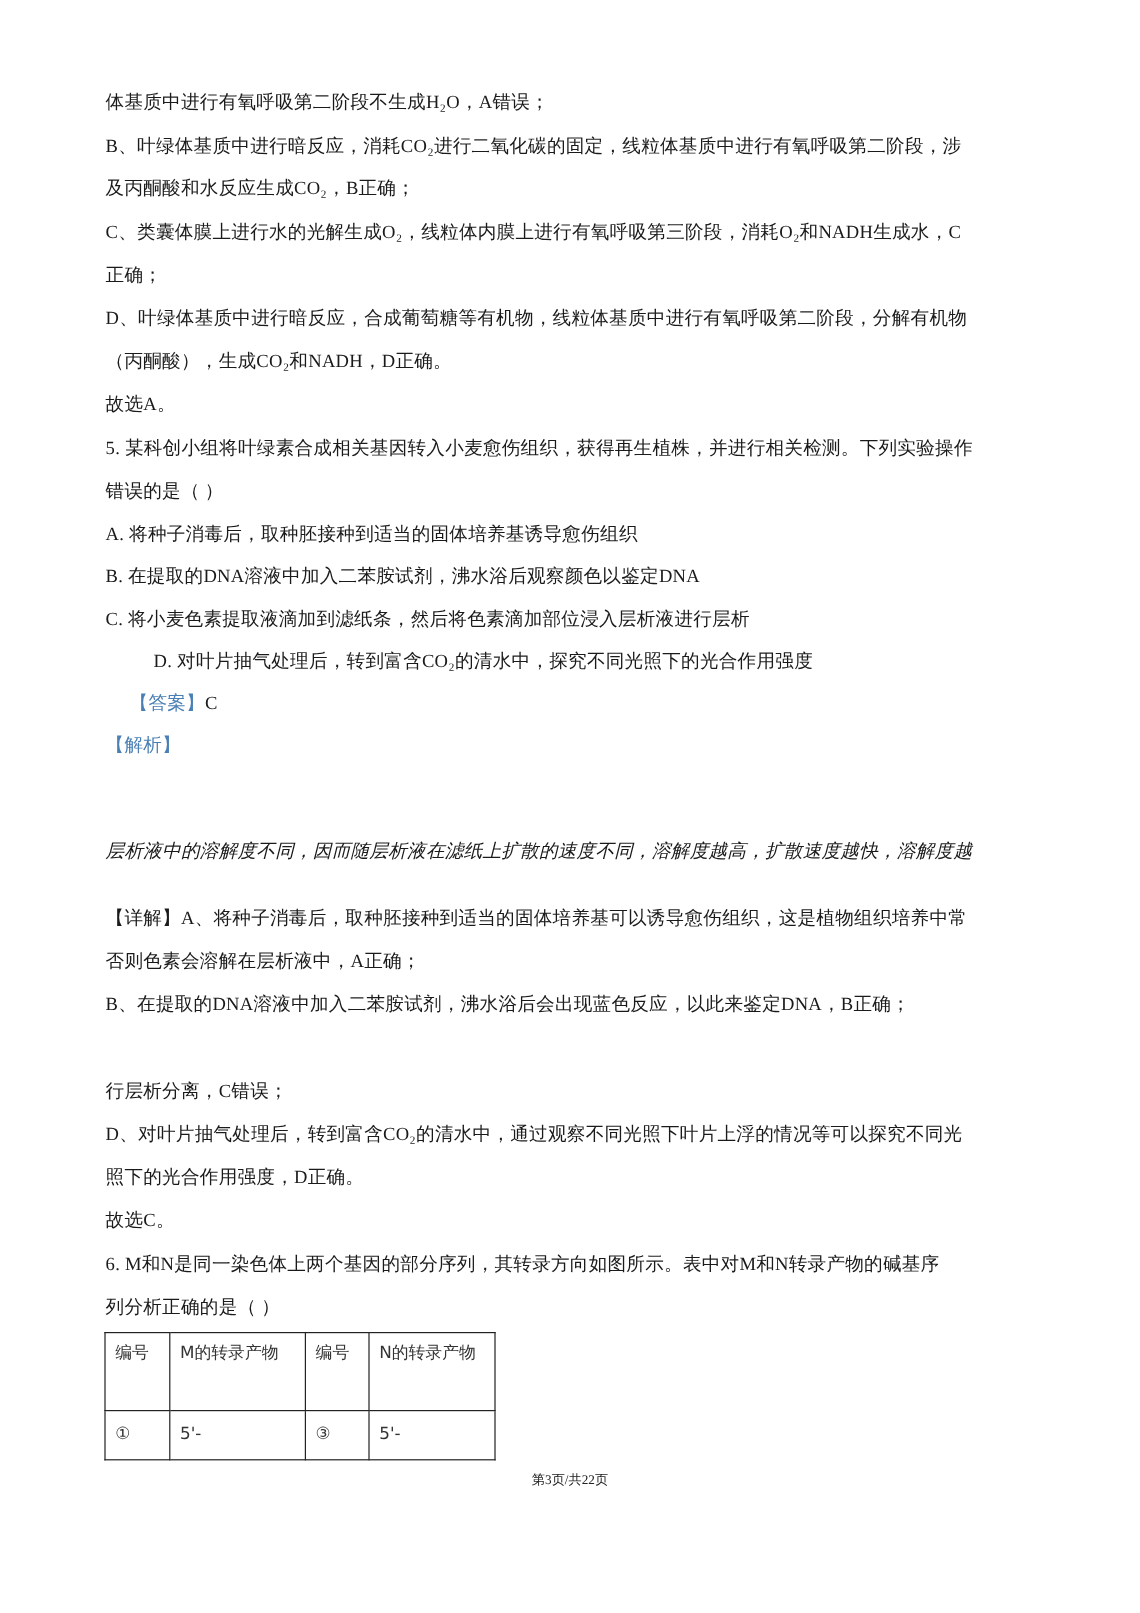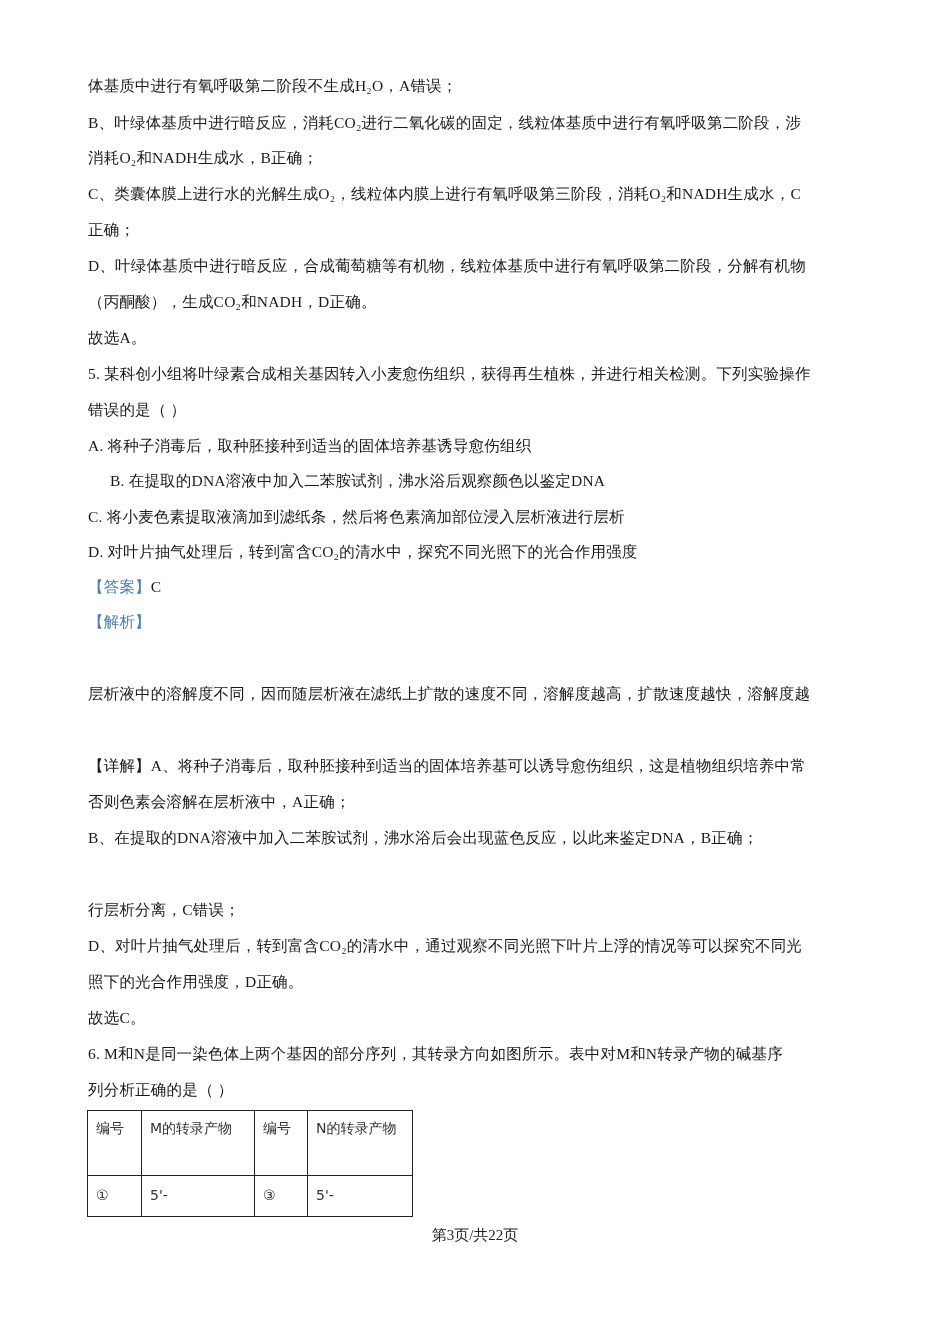"消耗O₂和NADH生成水，B正确；" div.line { text: 消耗O₂和NADH生成水 -> 及丙酮酸和水反应生成CO₂ }
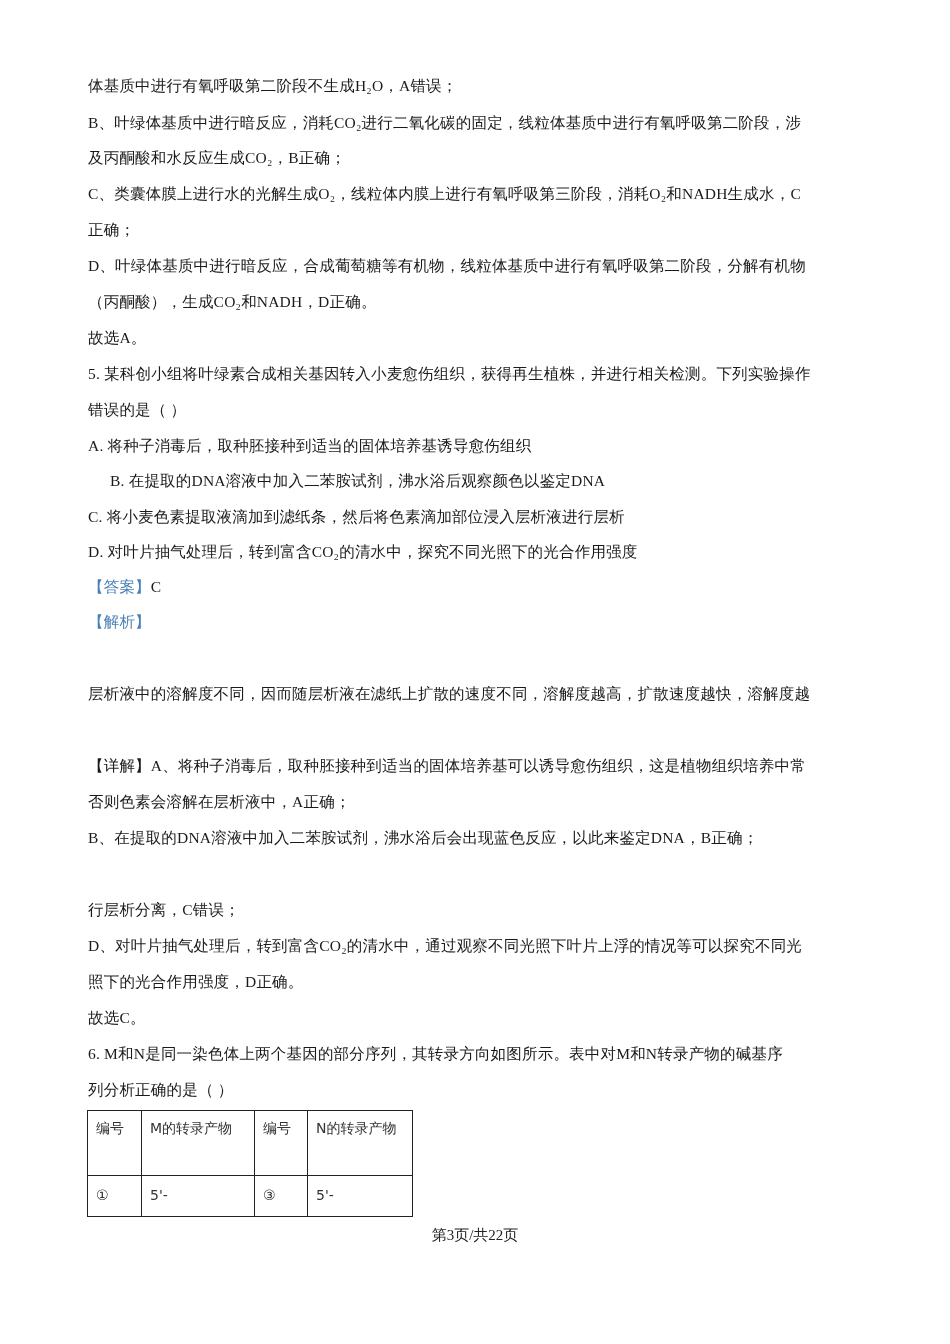"B. 在提取的DNA溶液中加入二苯胺试剂，沸水浴后观察颜色以鉴定DNA" div.line { margin-left: 22px -> none }
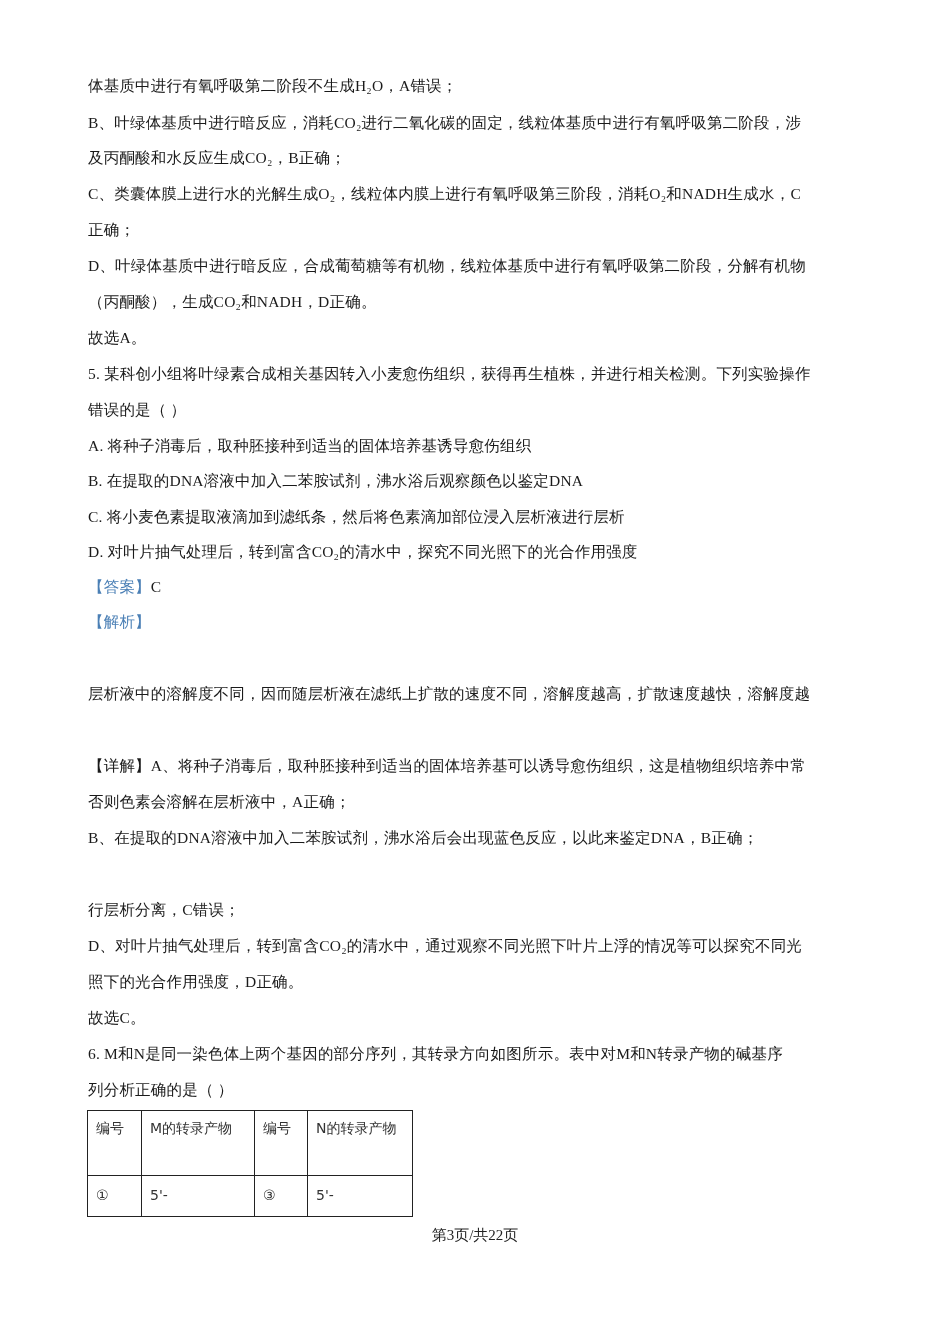"D. 对叶片抽气处理后，转到富含CO₂的清水中，探究不同光照下的光合作用强度" div.line { margin-left: none -> 40px }
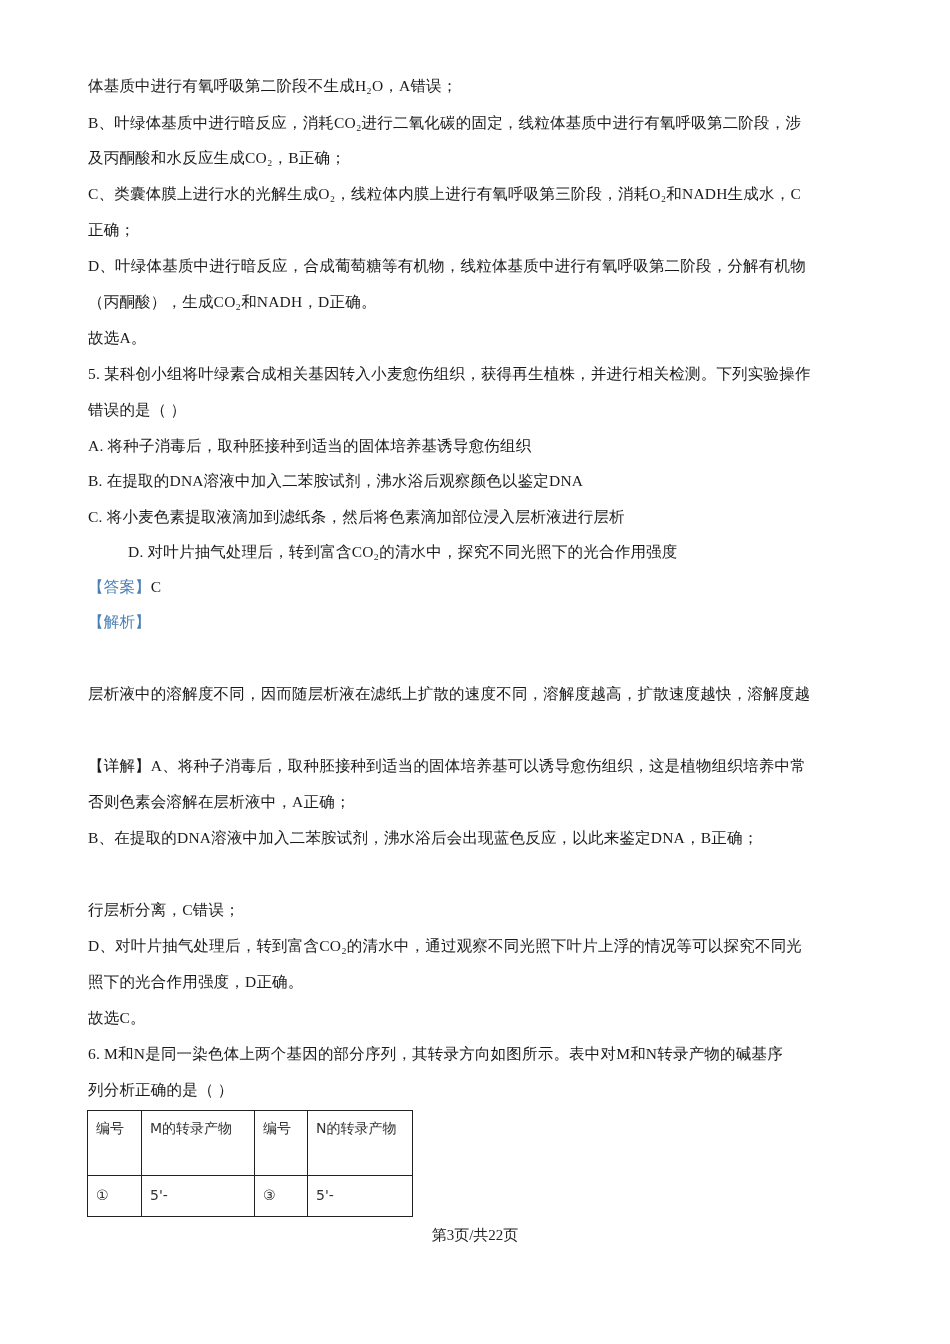"【答案】C" div.line { margin-left: none -> 20px }
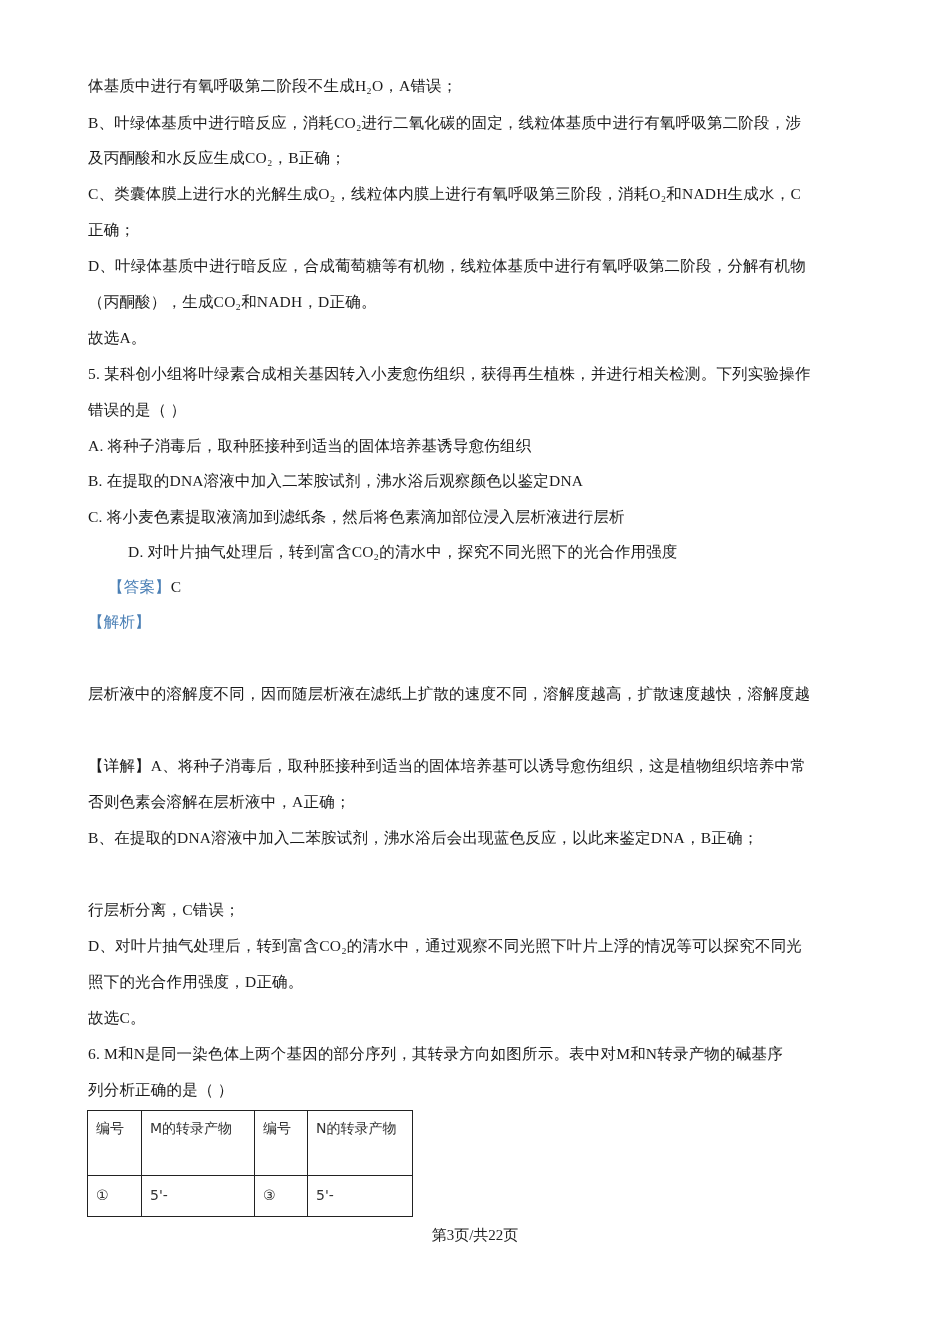"层析液中的溶解度不同，因而随层析液在滤纸上扩散的速度不同，溶解度越高，扩散速度越" div.line { font-style: none -> italic; top: 684px -> 700px }
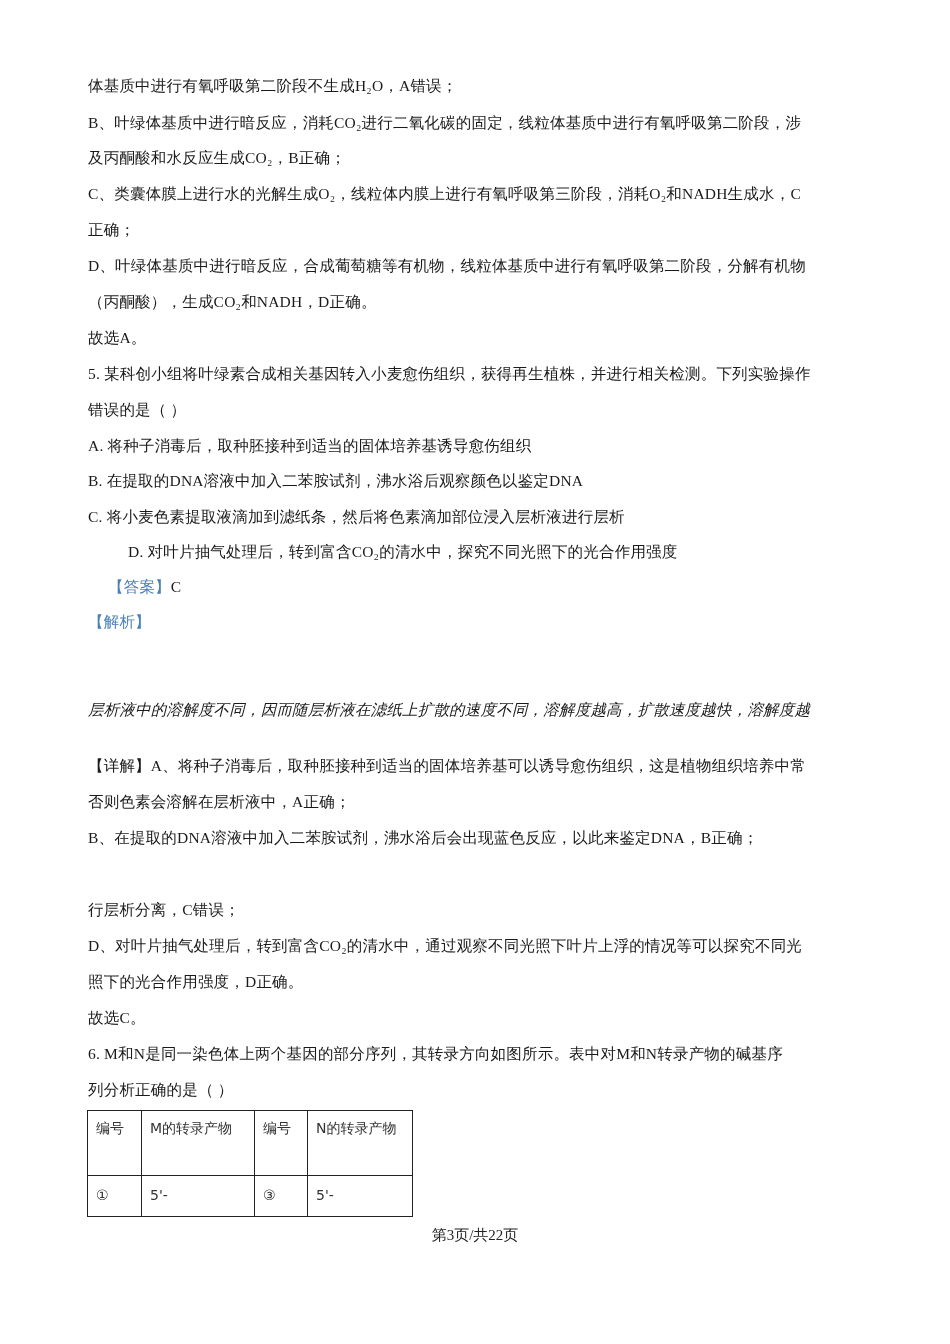"第3页/共22页" .footer { font-size: 15px -> 11px }
